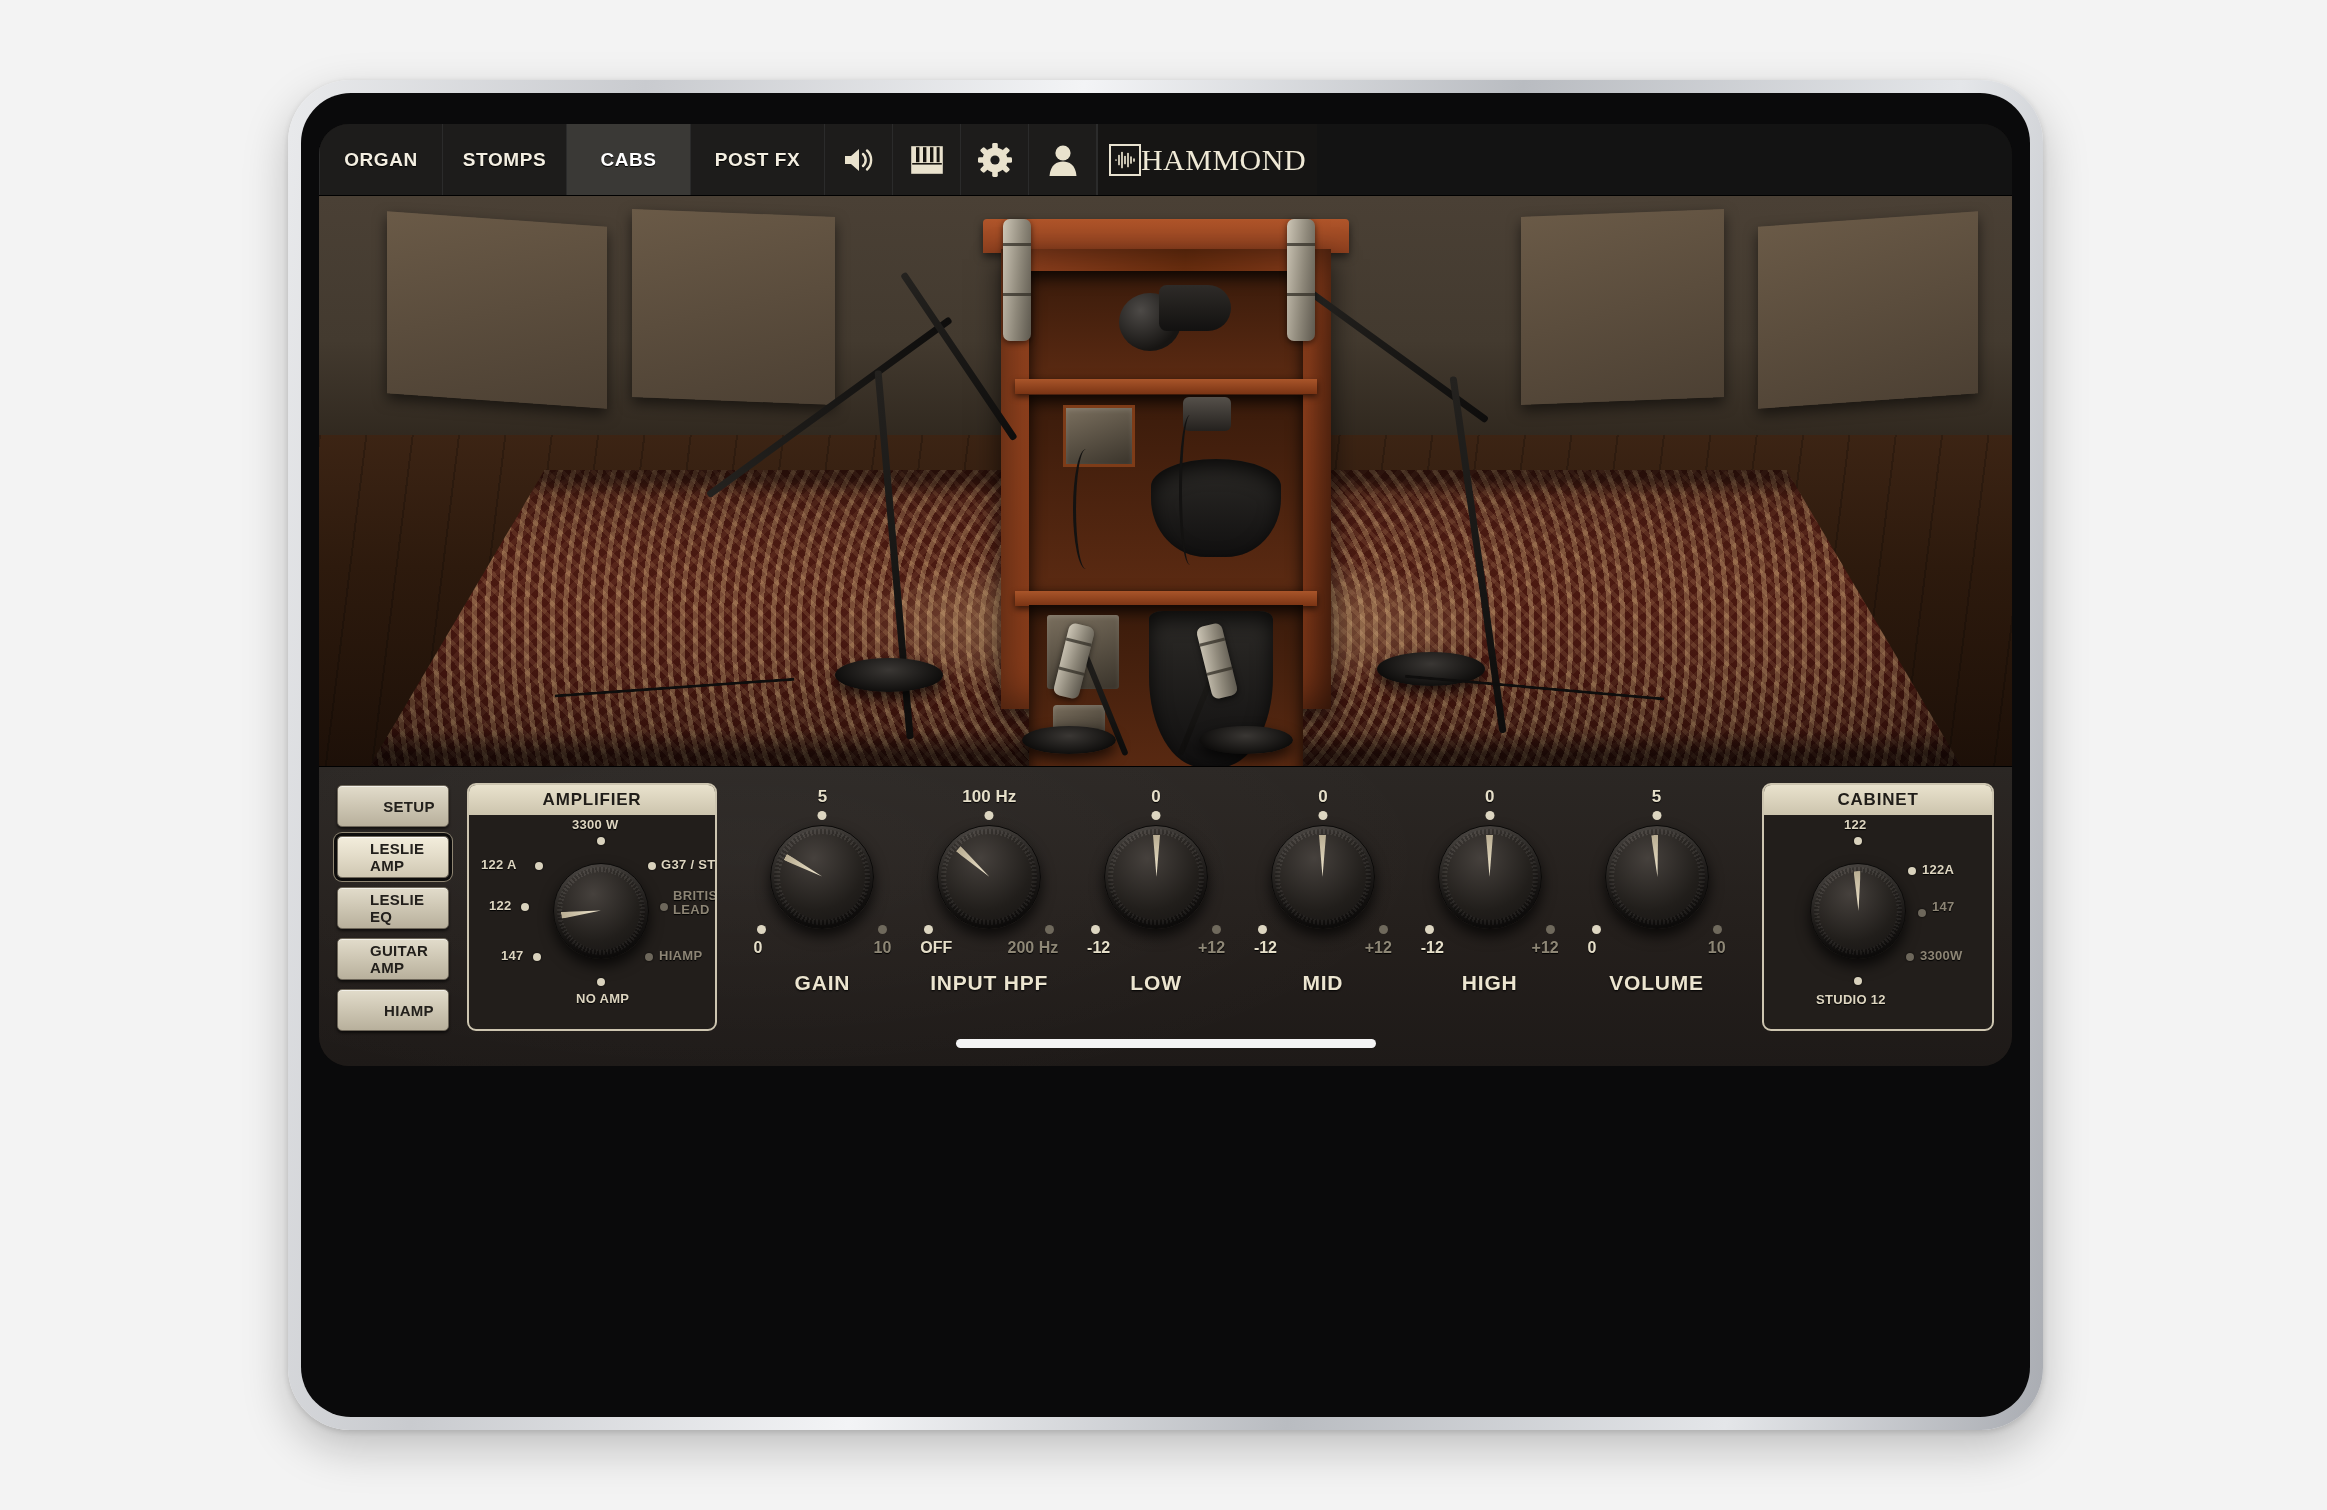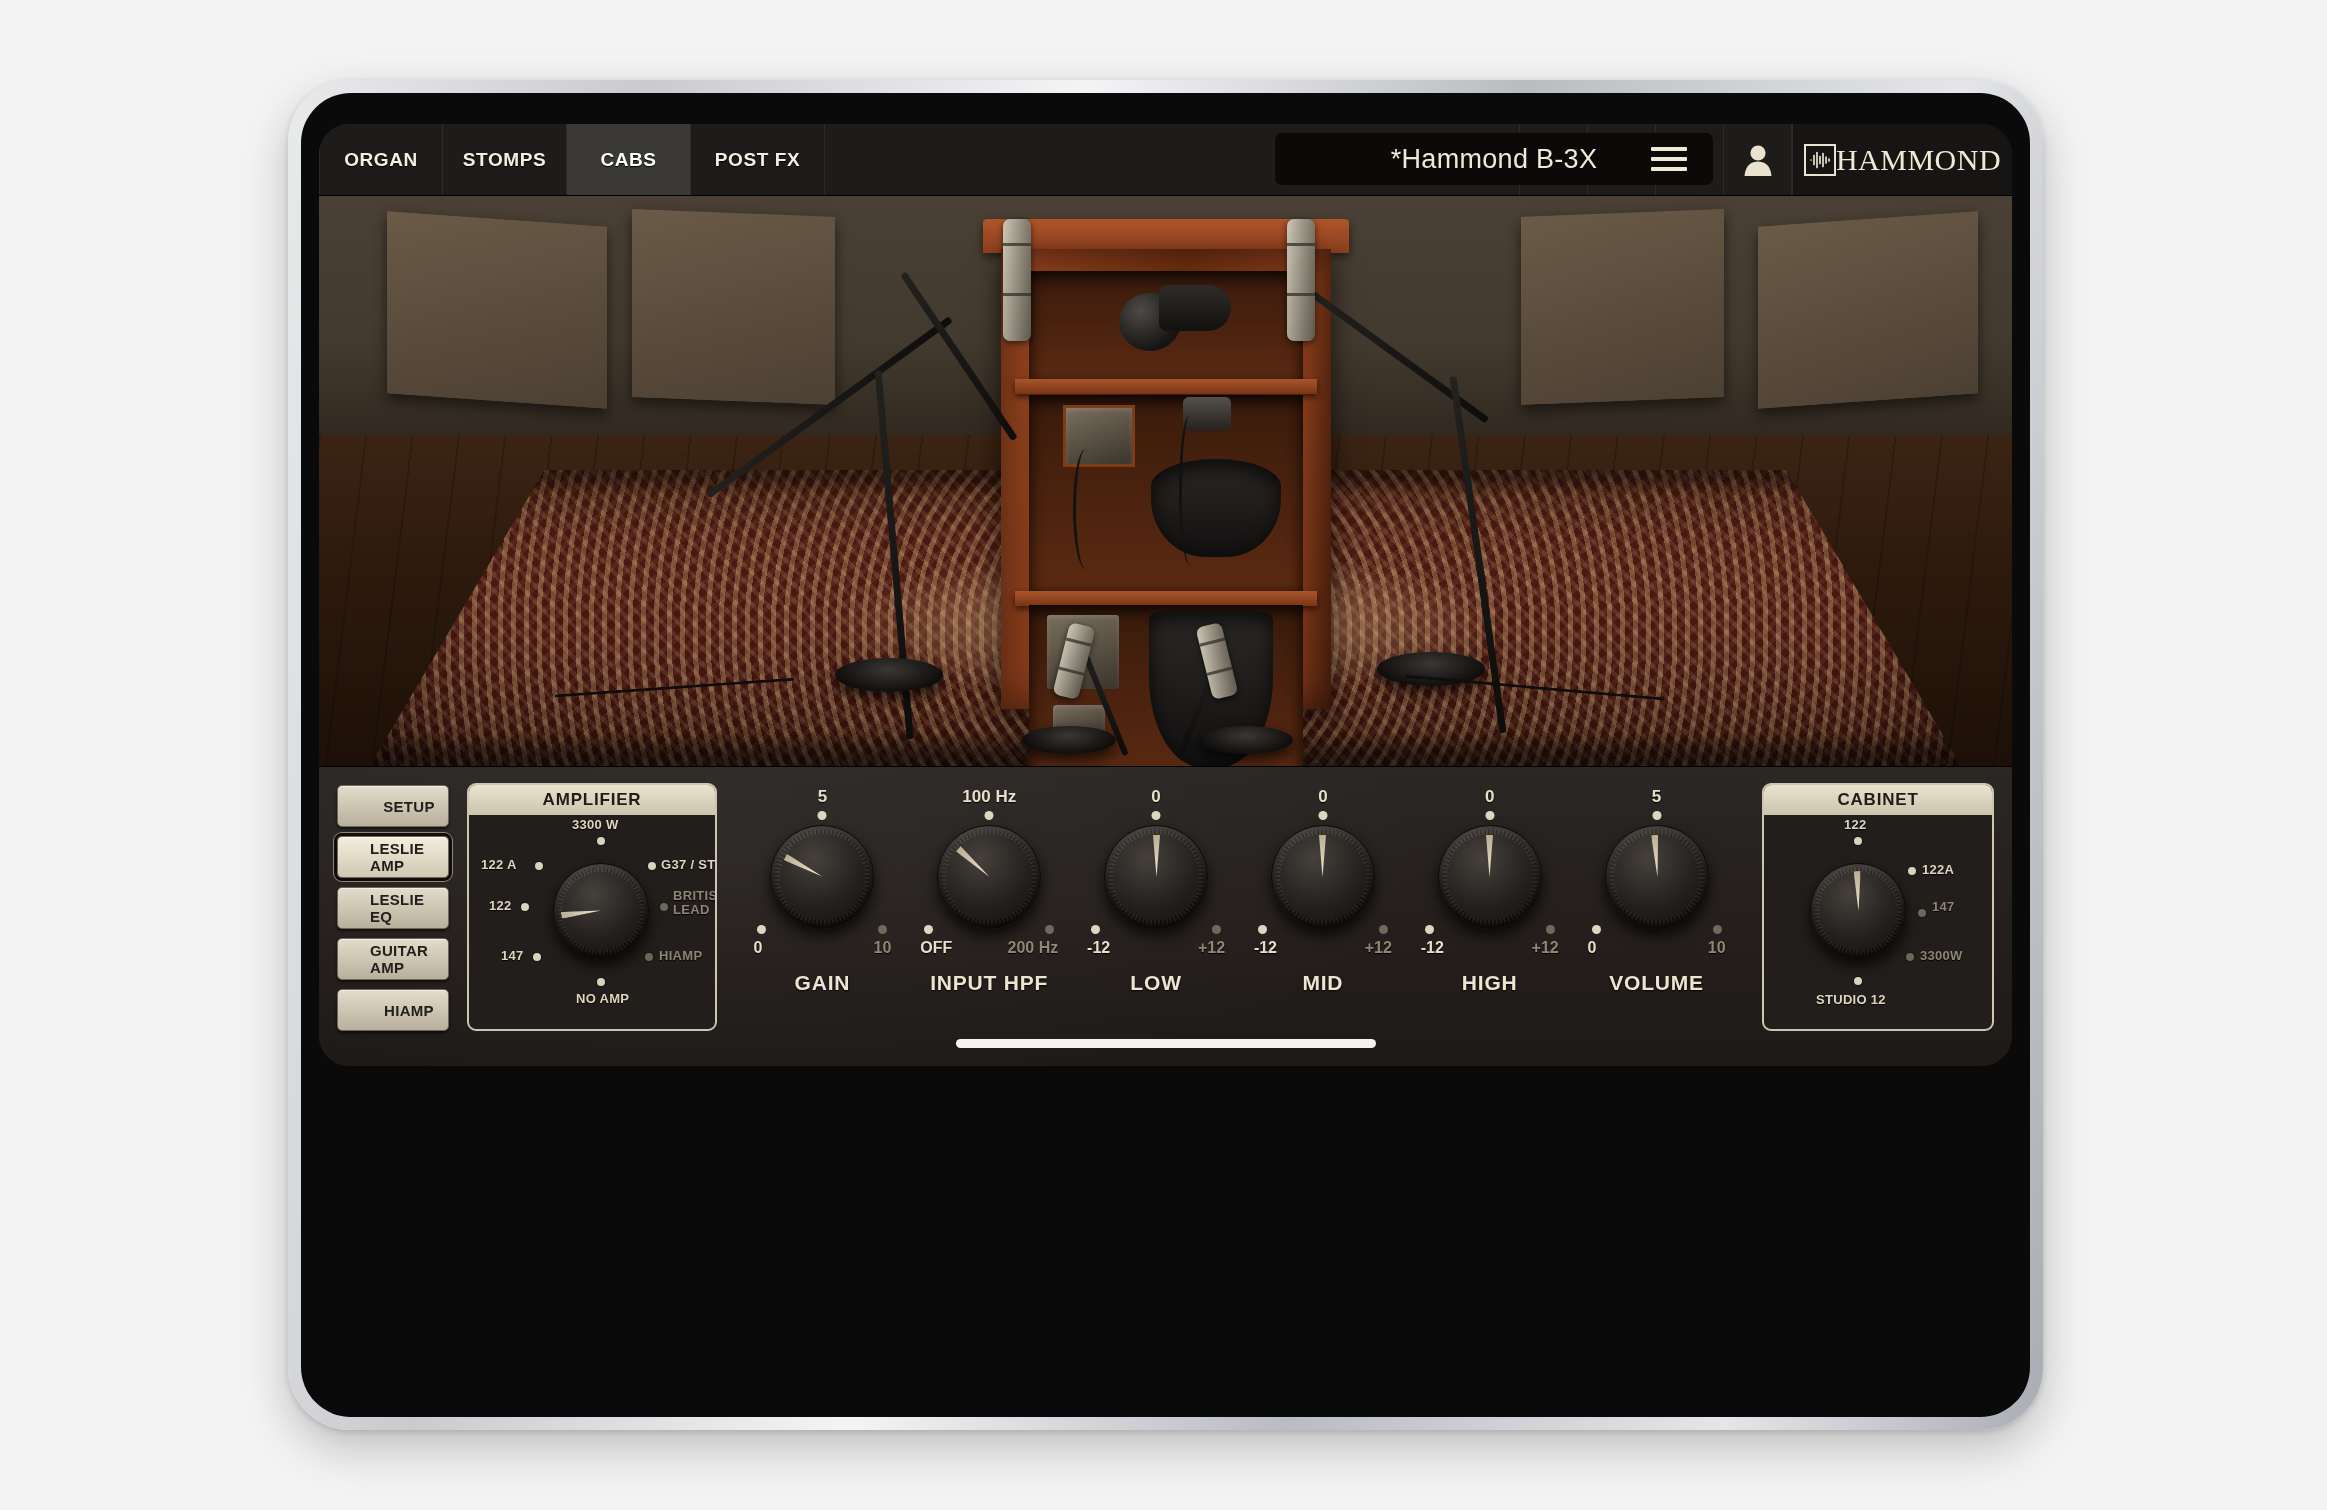"*Hammond B-3X" div { html: <div> <div> <span>*Hammond B-3X</span> <span> <i></i> <i></i> <i></i> </span> </div> </div> -> none }
